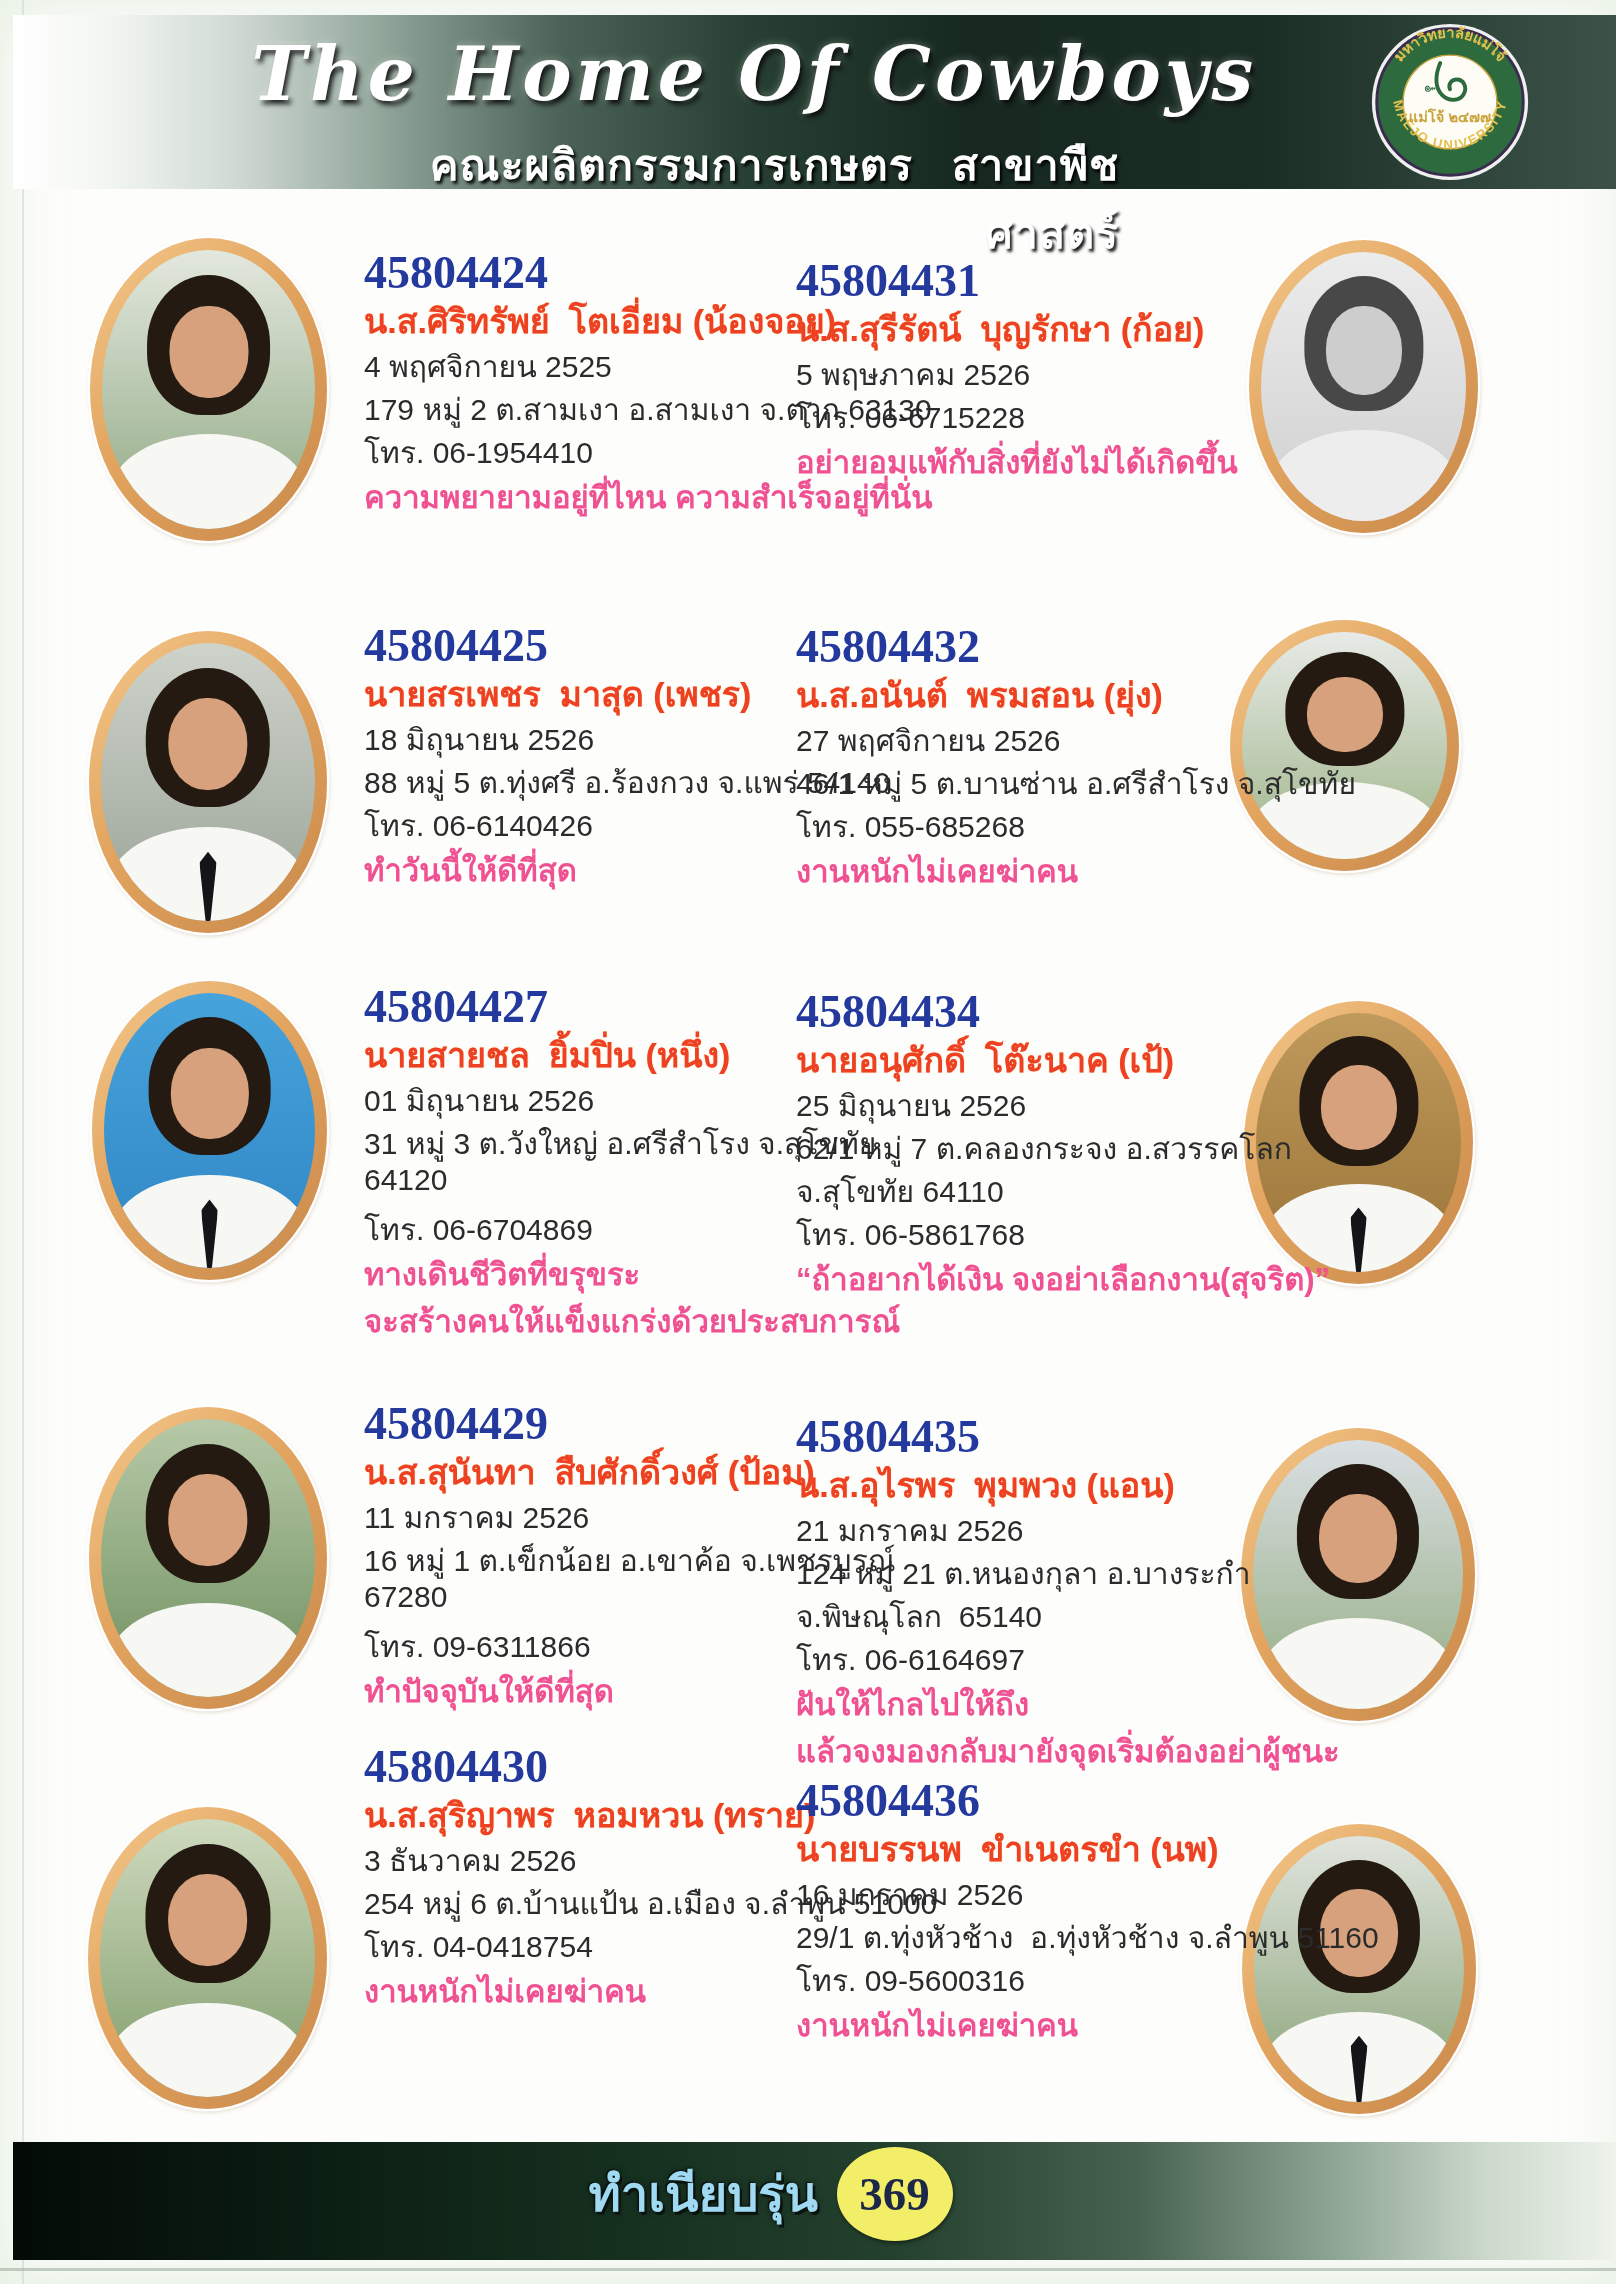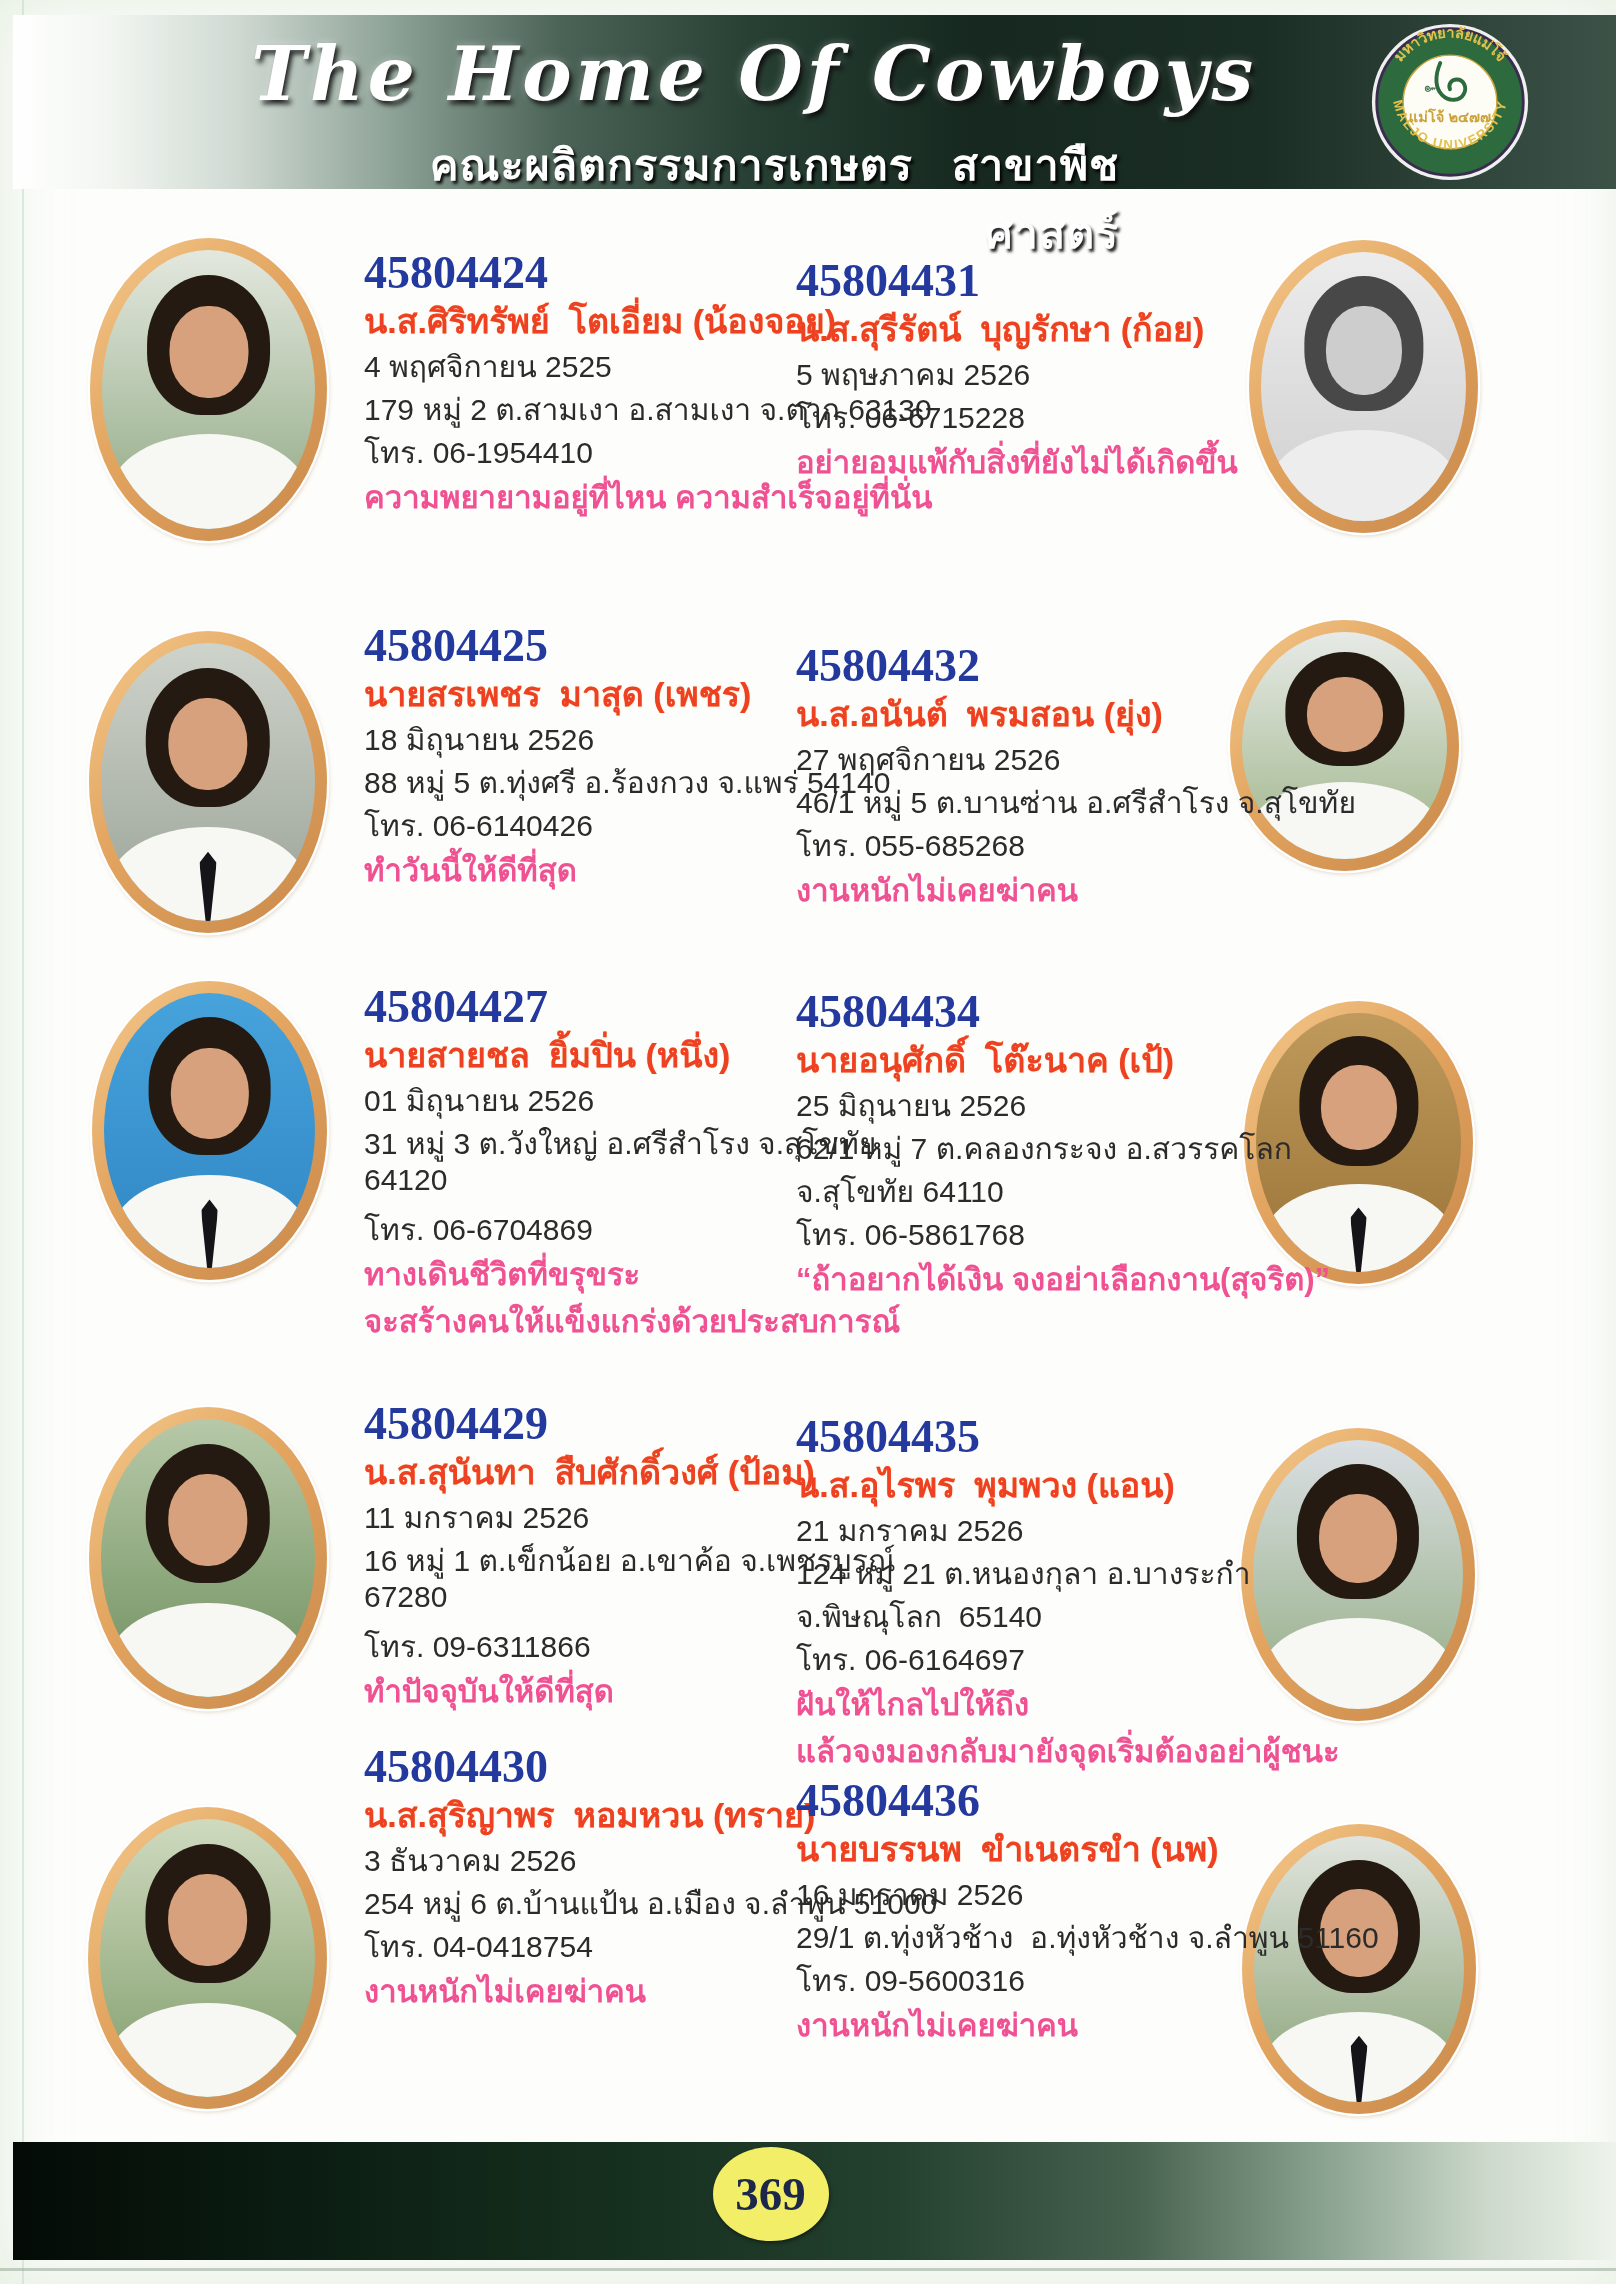"45804432" .t3 { top: 639px -> 620px }
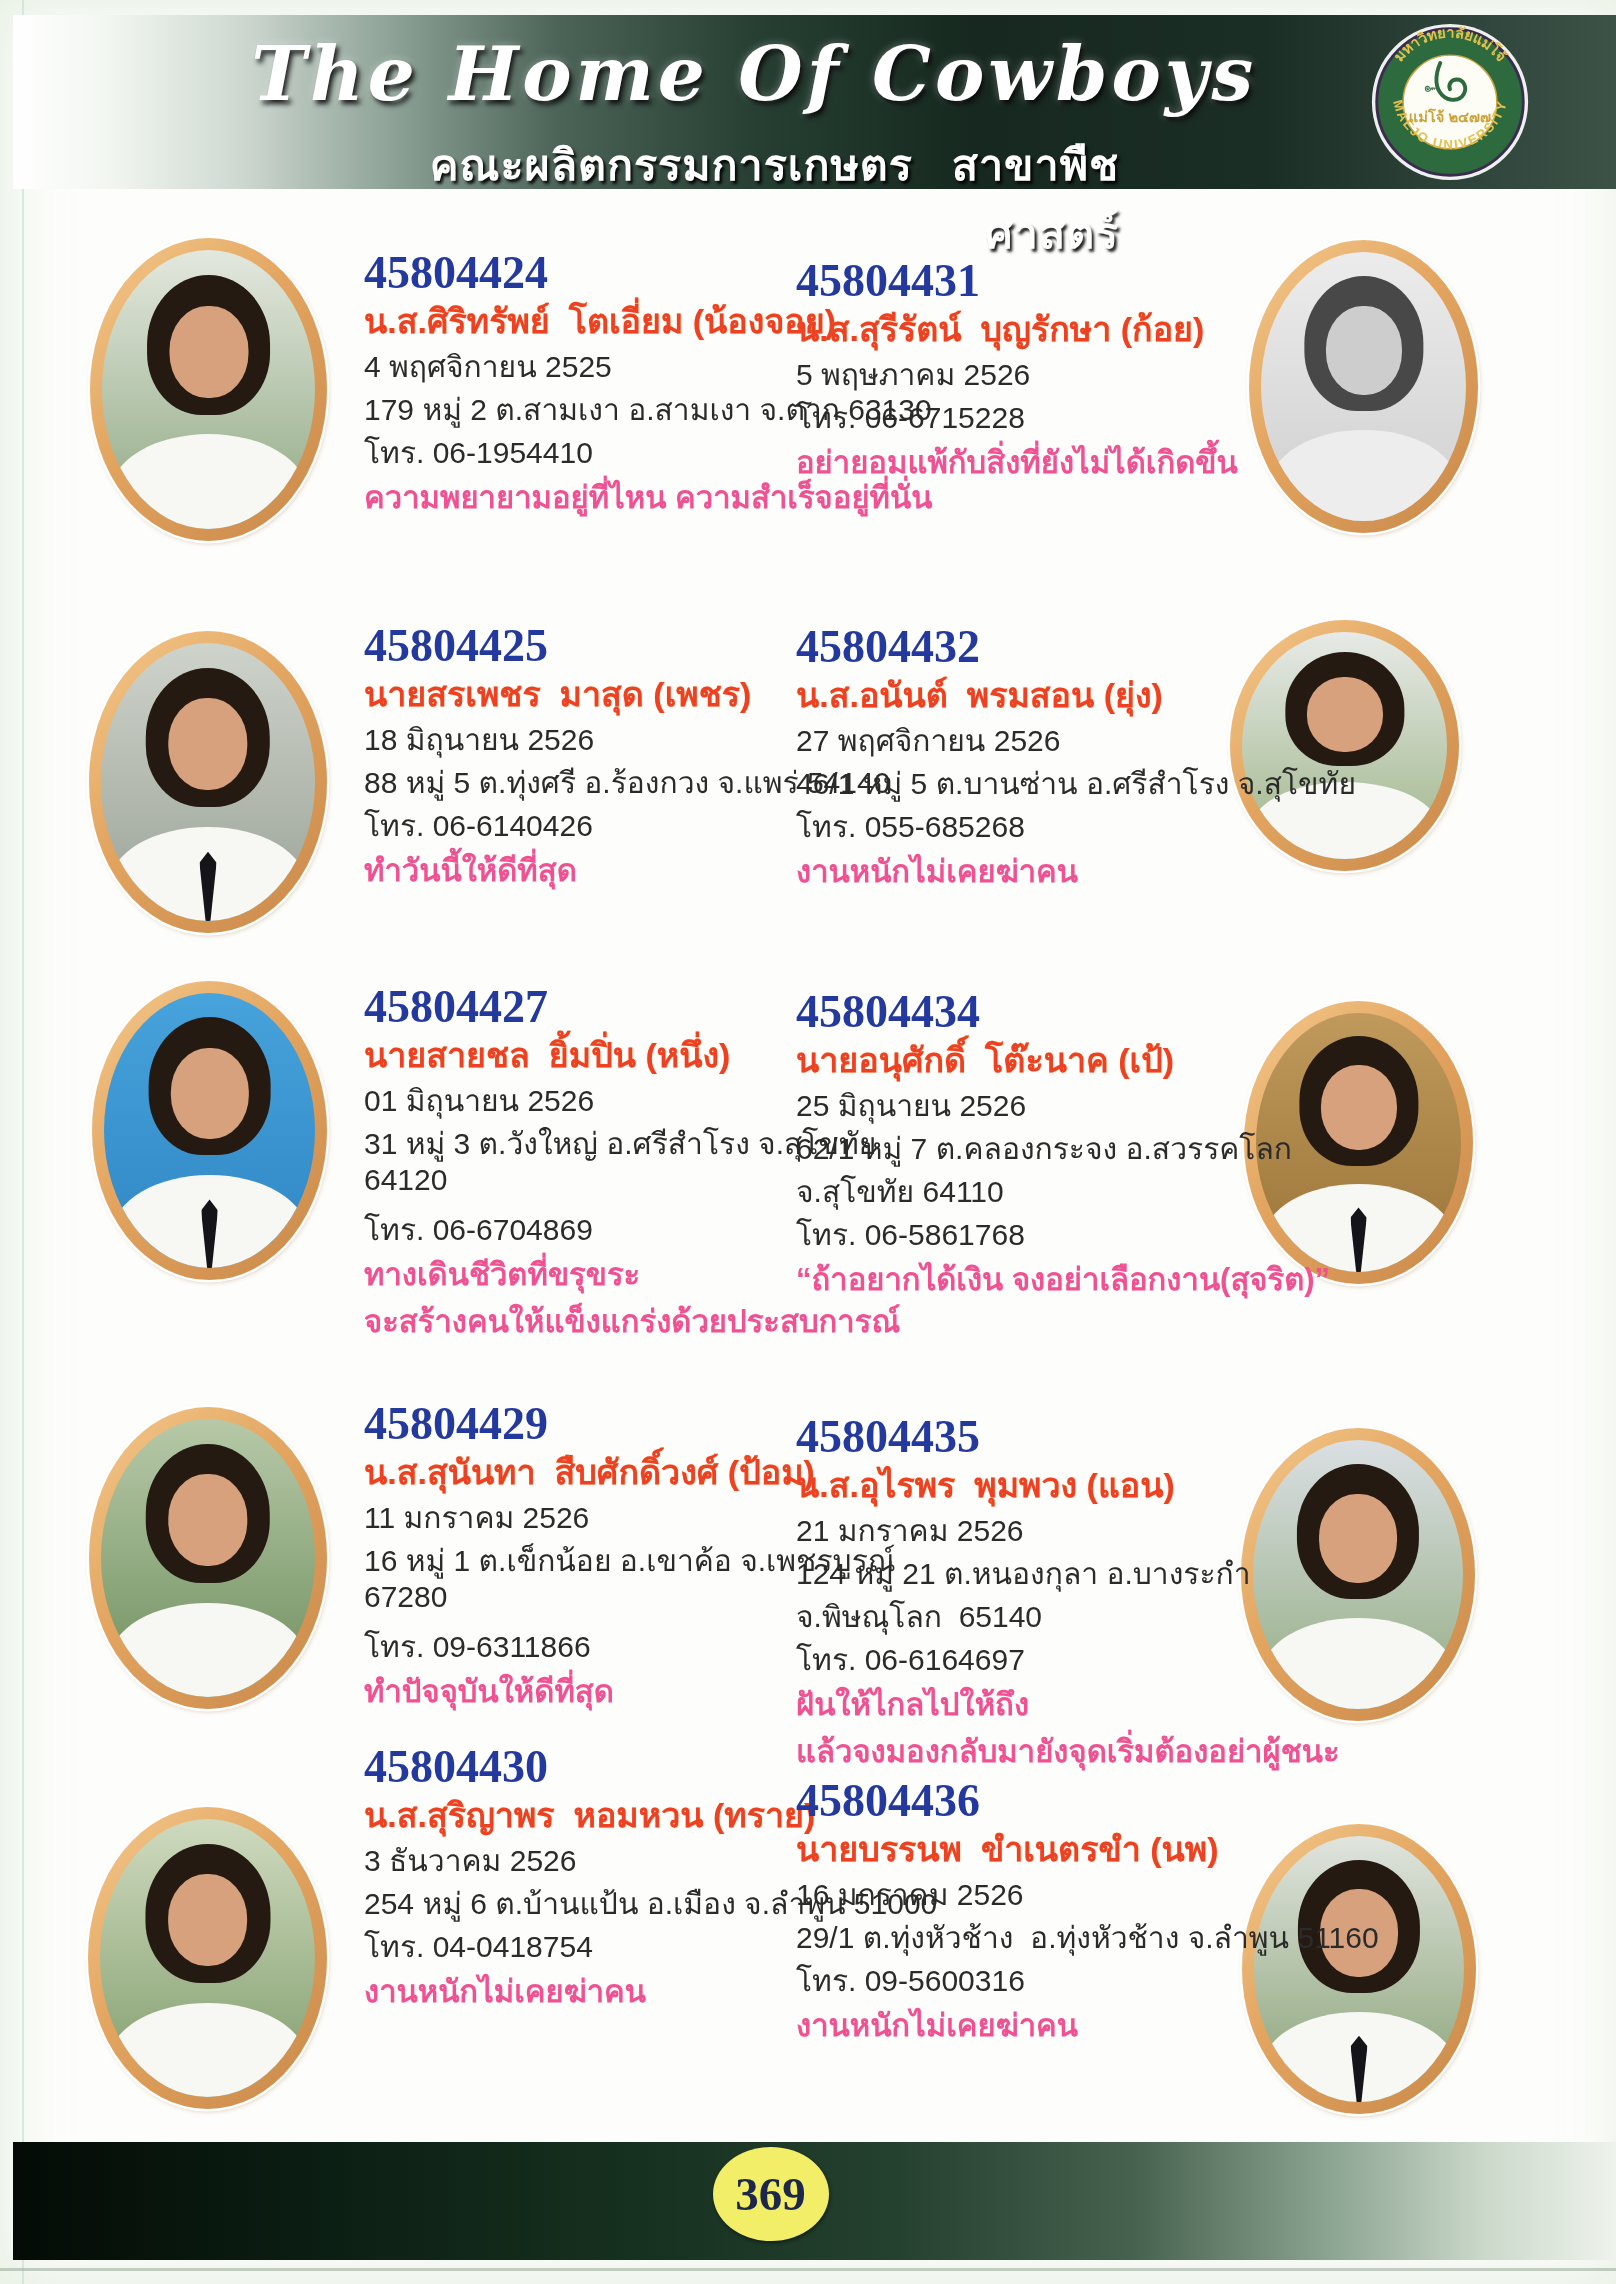"ทำเนียบรุ่น" span.f-label { html: none -> <span>ทำเนียบรุ่น</span> }
